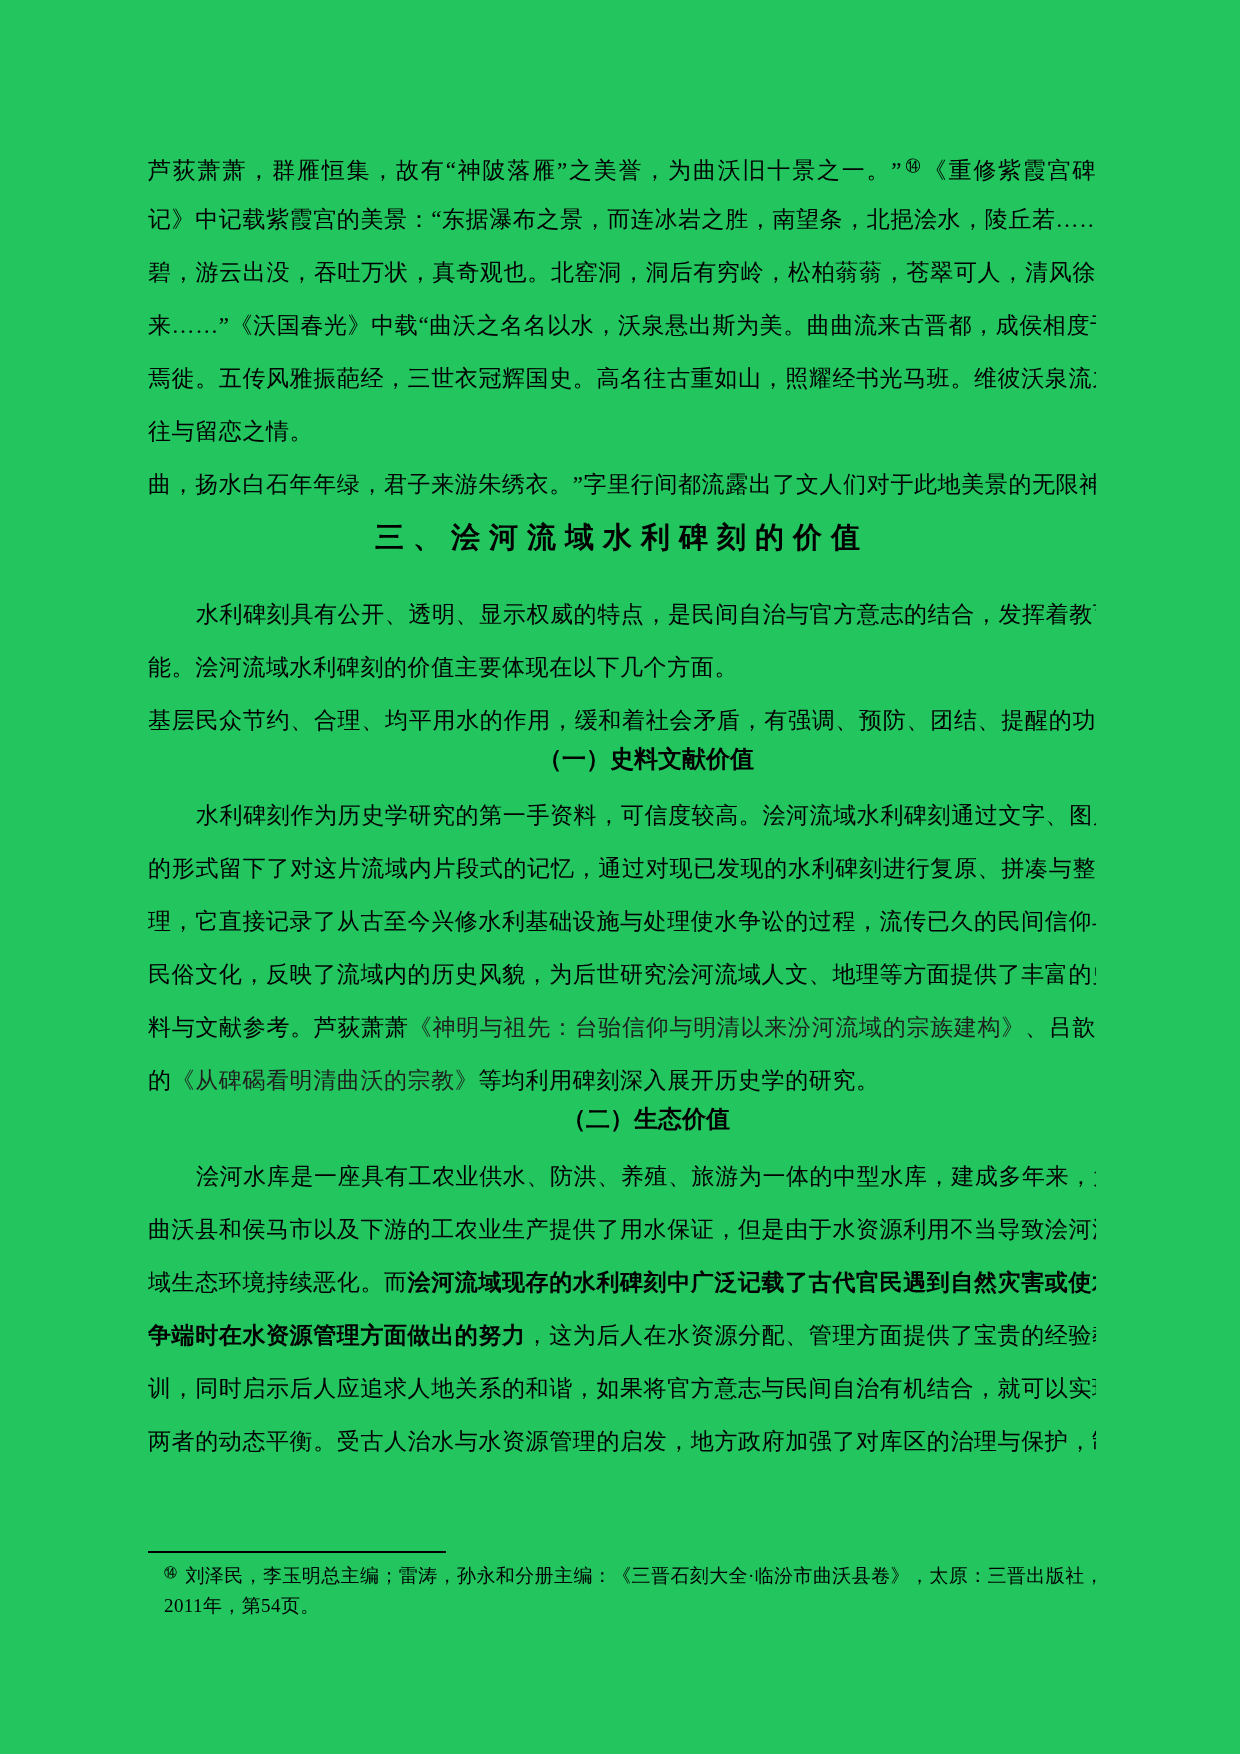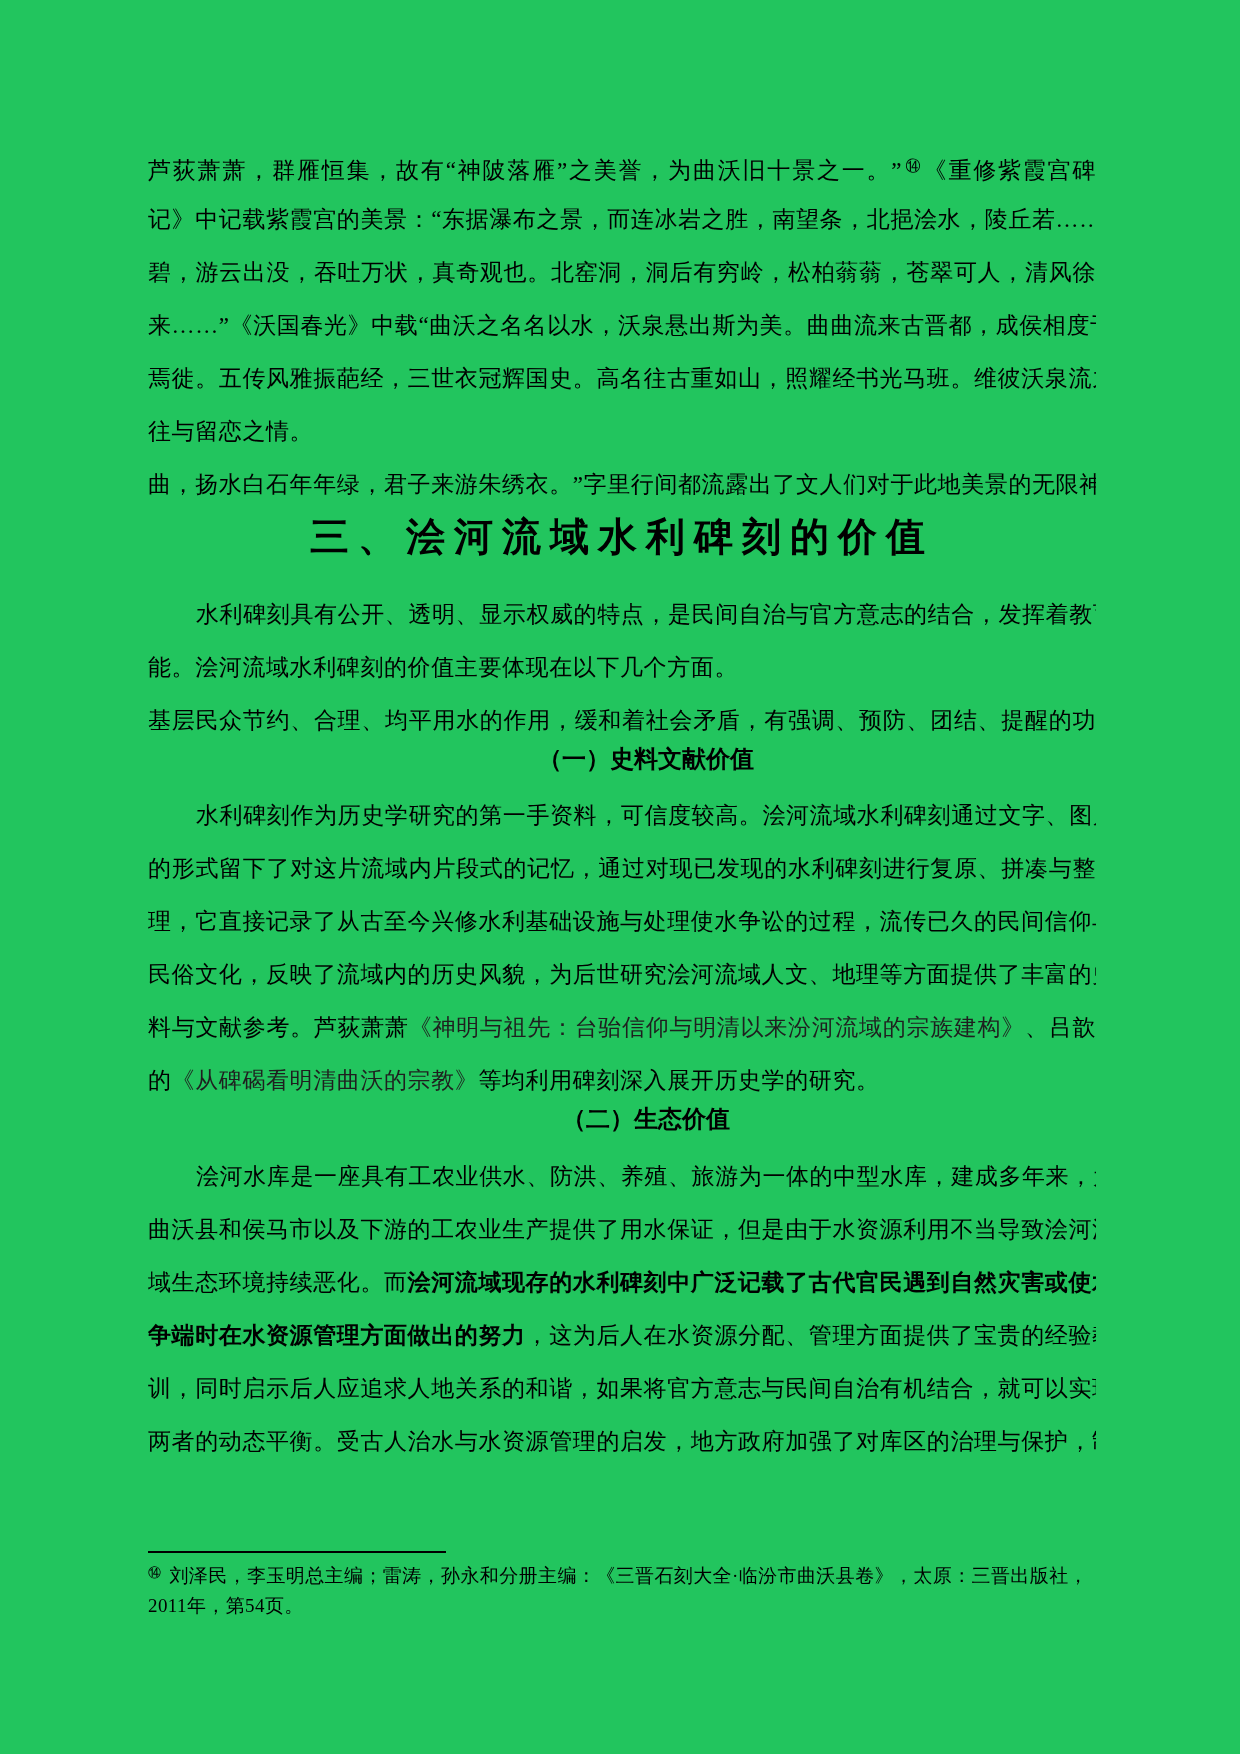"三、浍河流域水利碑刻的价值" .h2 { font-size: 39px -> 29px }
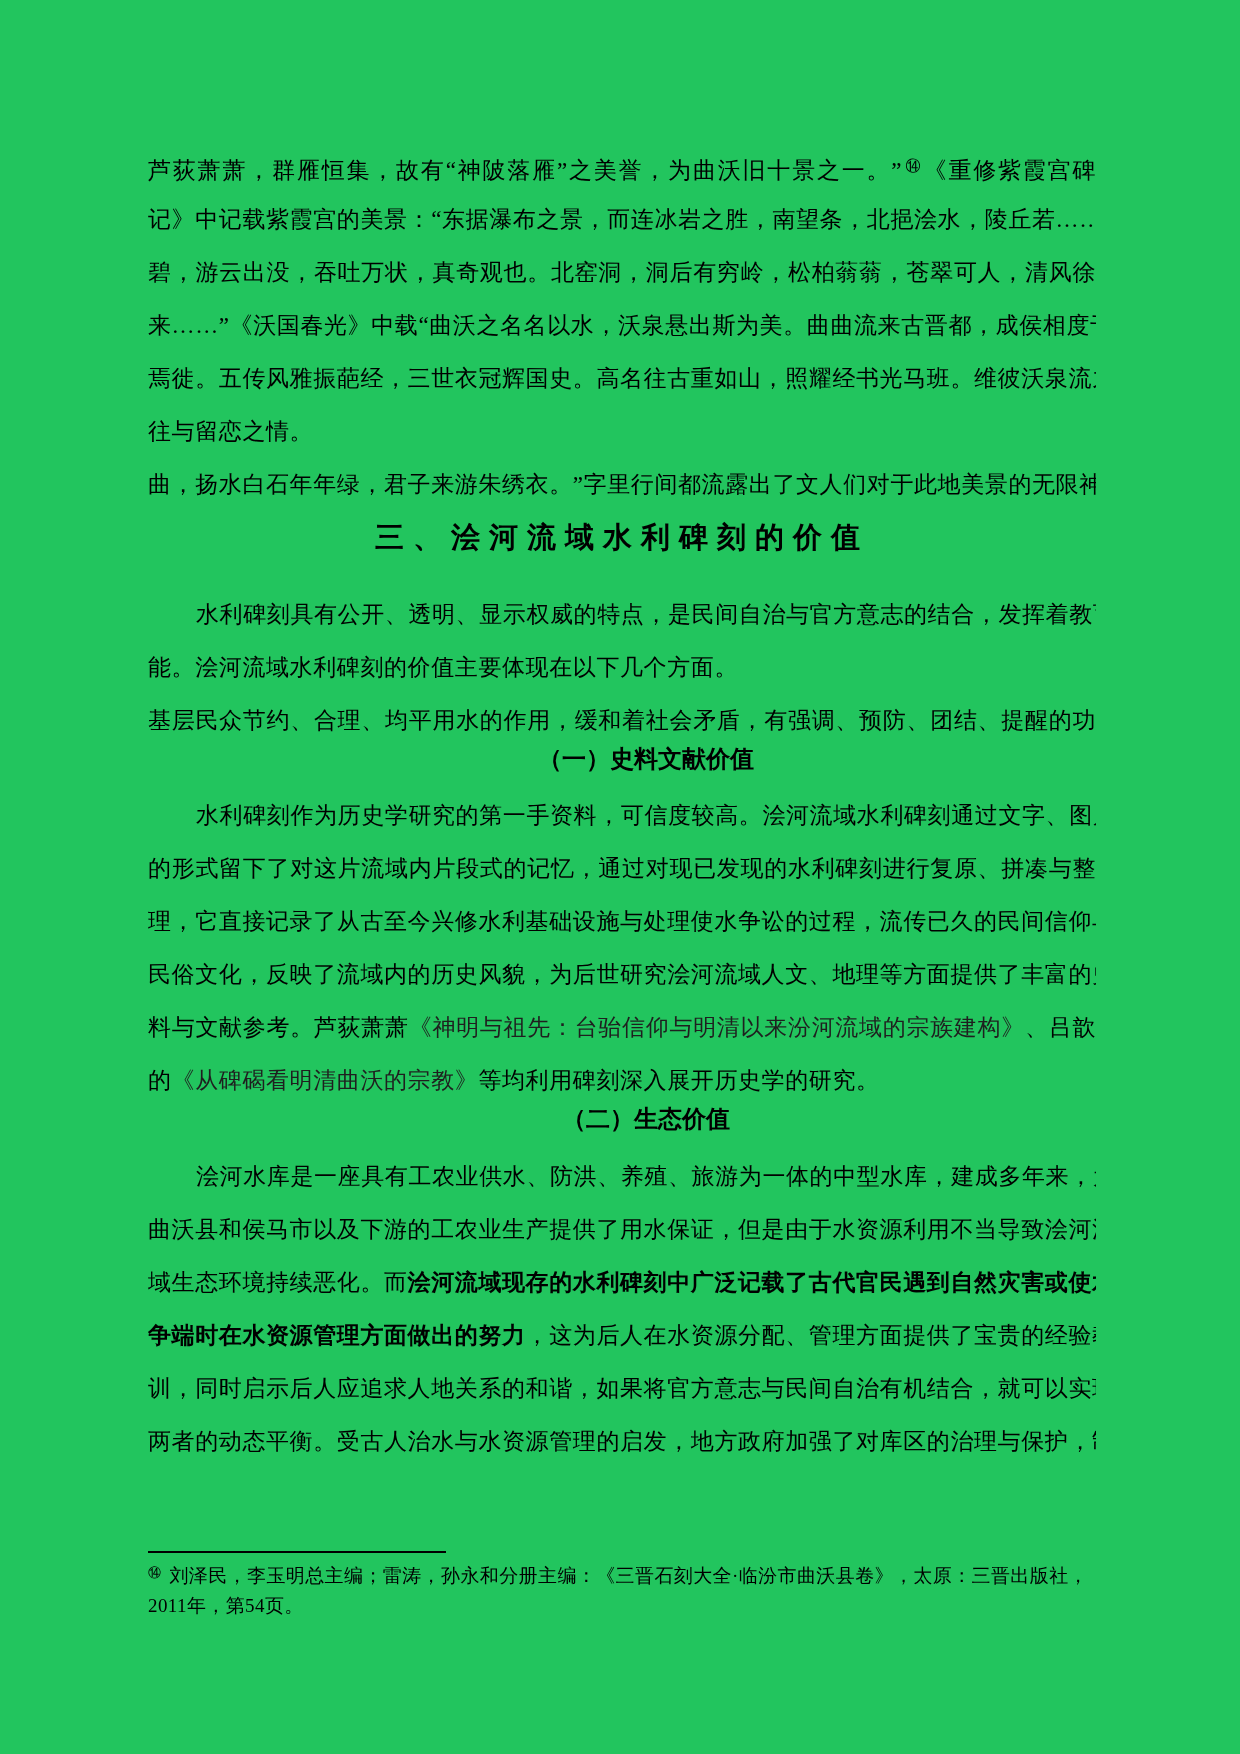"⑭ 刘泽民，李玉明总主编；雷涛，孙永和分册主编：《三晋石刻大全·临汾市曲沃县卷》，太原：三晋出版社，" .fn { left: 148px -> 164px }
